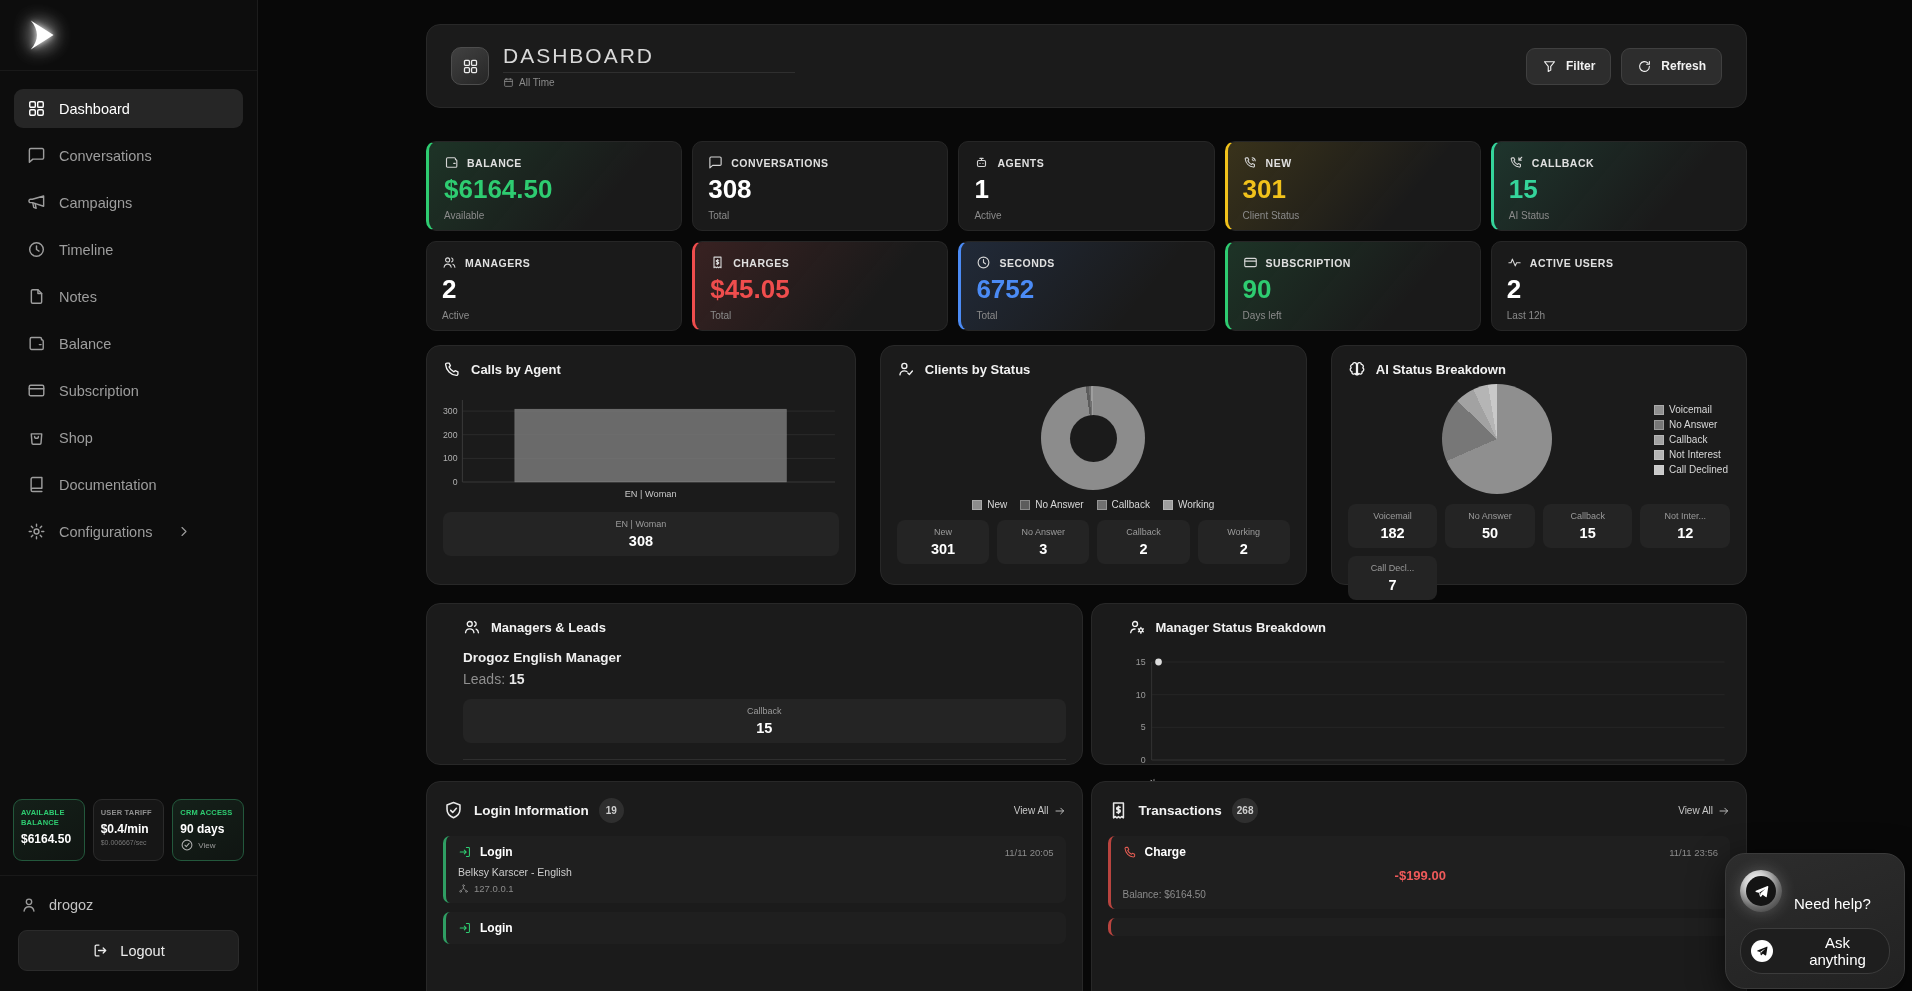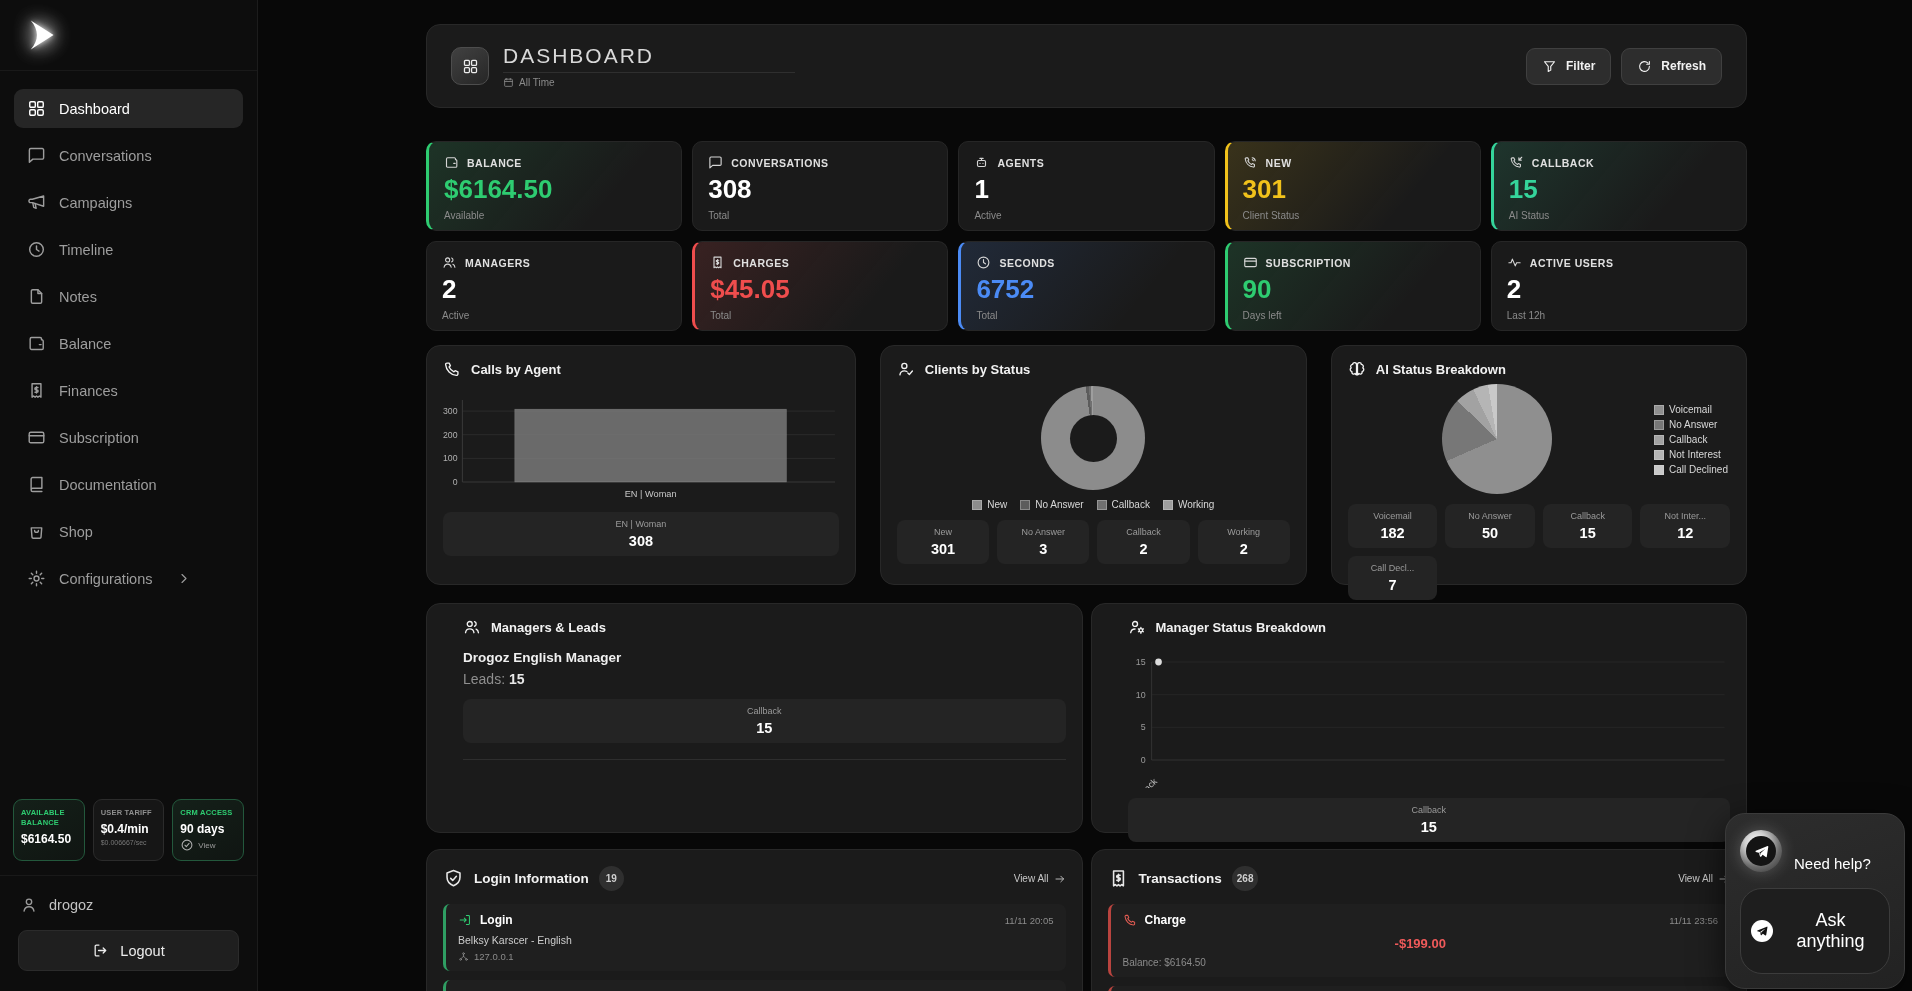"Finances" div.nav-item { html: <div> <span> <svg> <path></path> <path></path> </svg> </span> <span>Finances</span> </div> -> none }
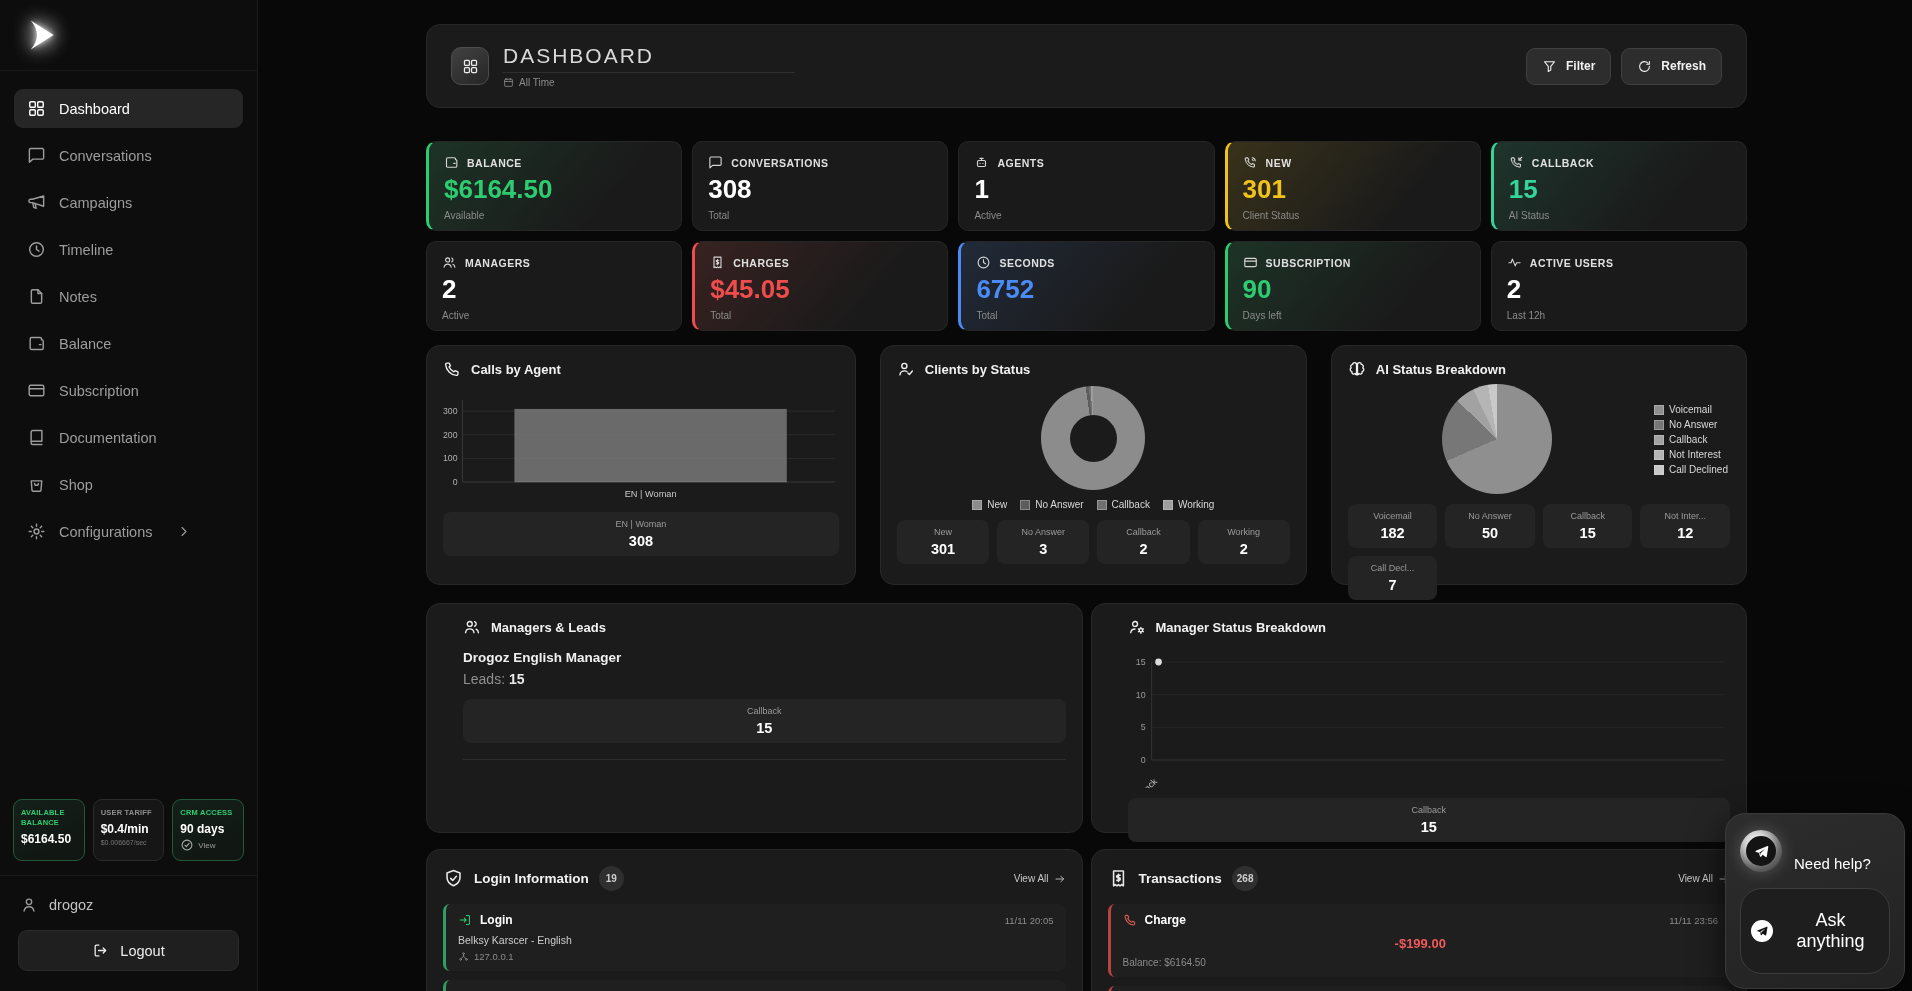"Documentation" div.nav-item { order: before "Shop" -> after "Shop" }
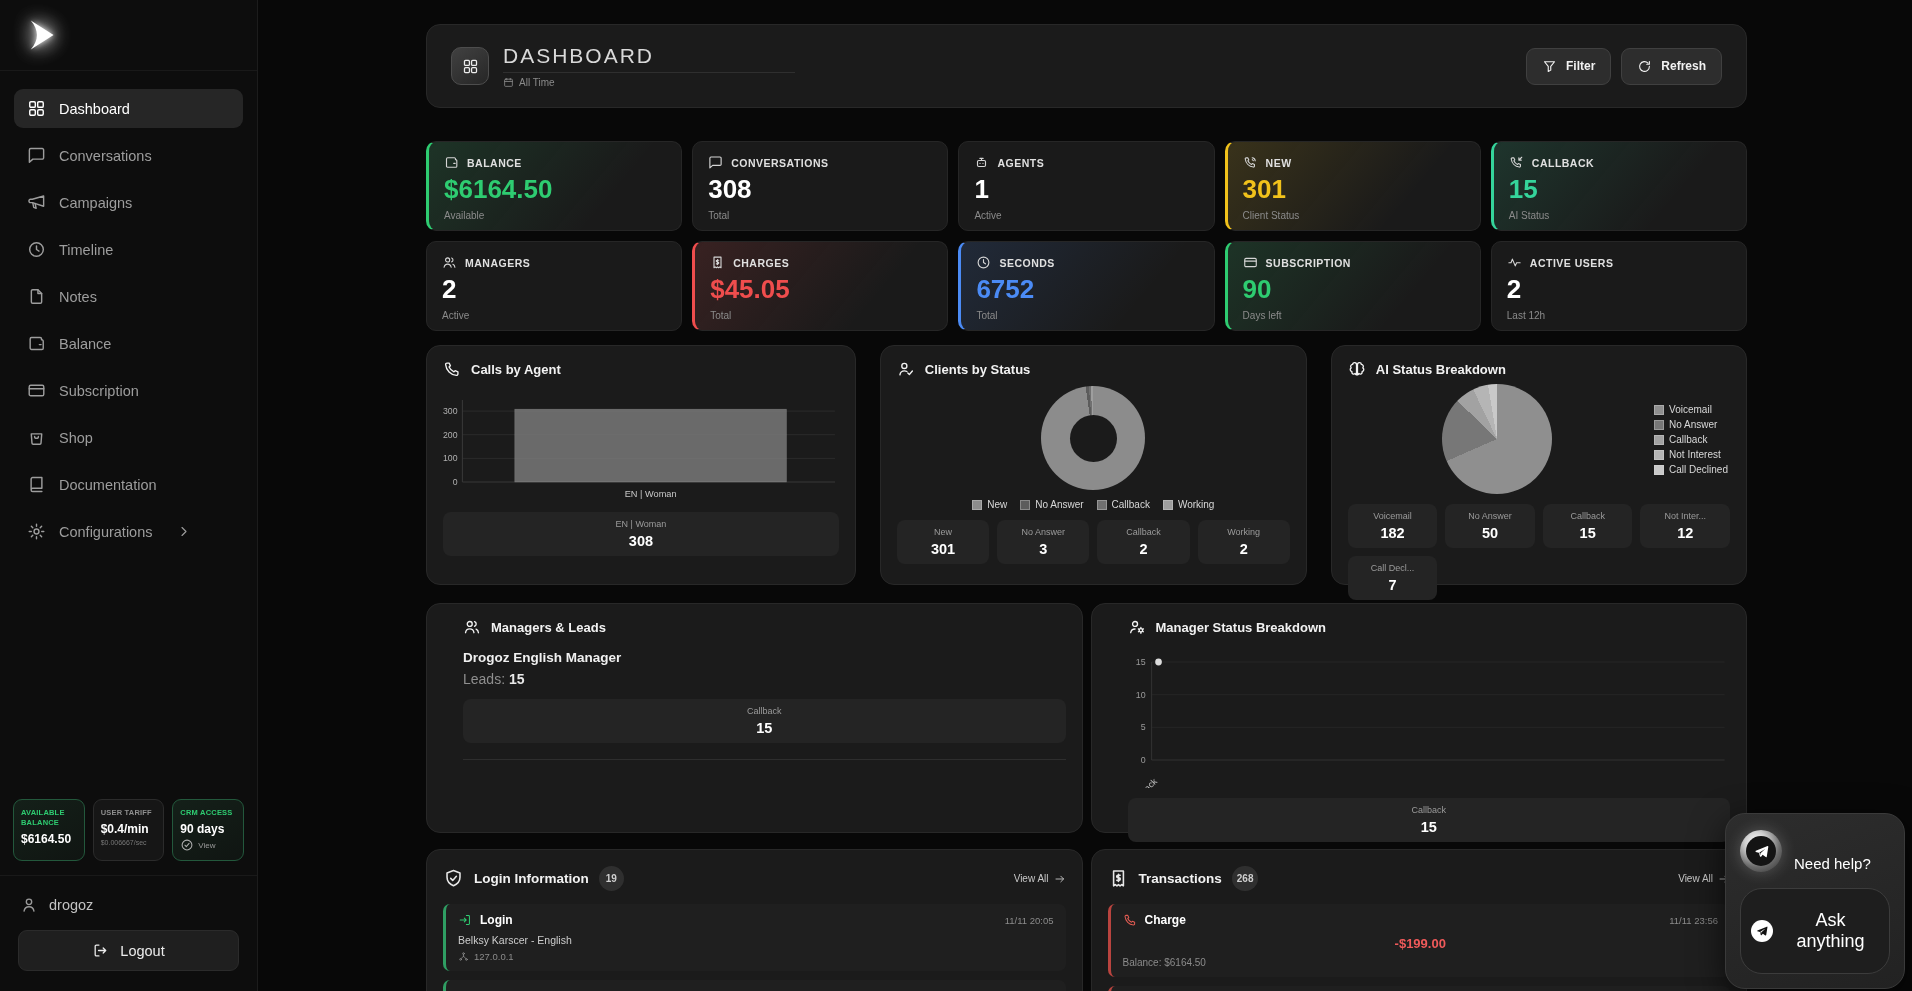"Managers & Leads" .mid-card { height: 230px -> 162px }
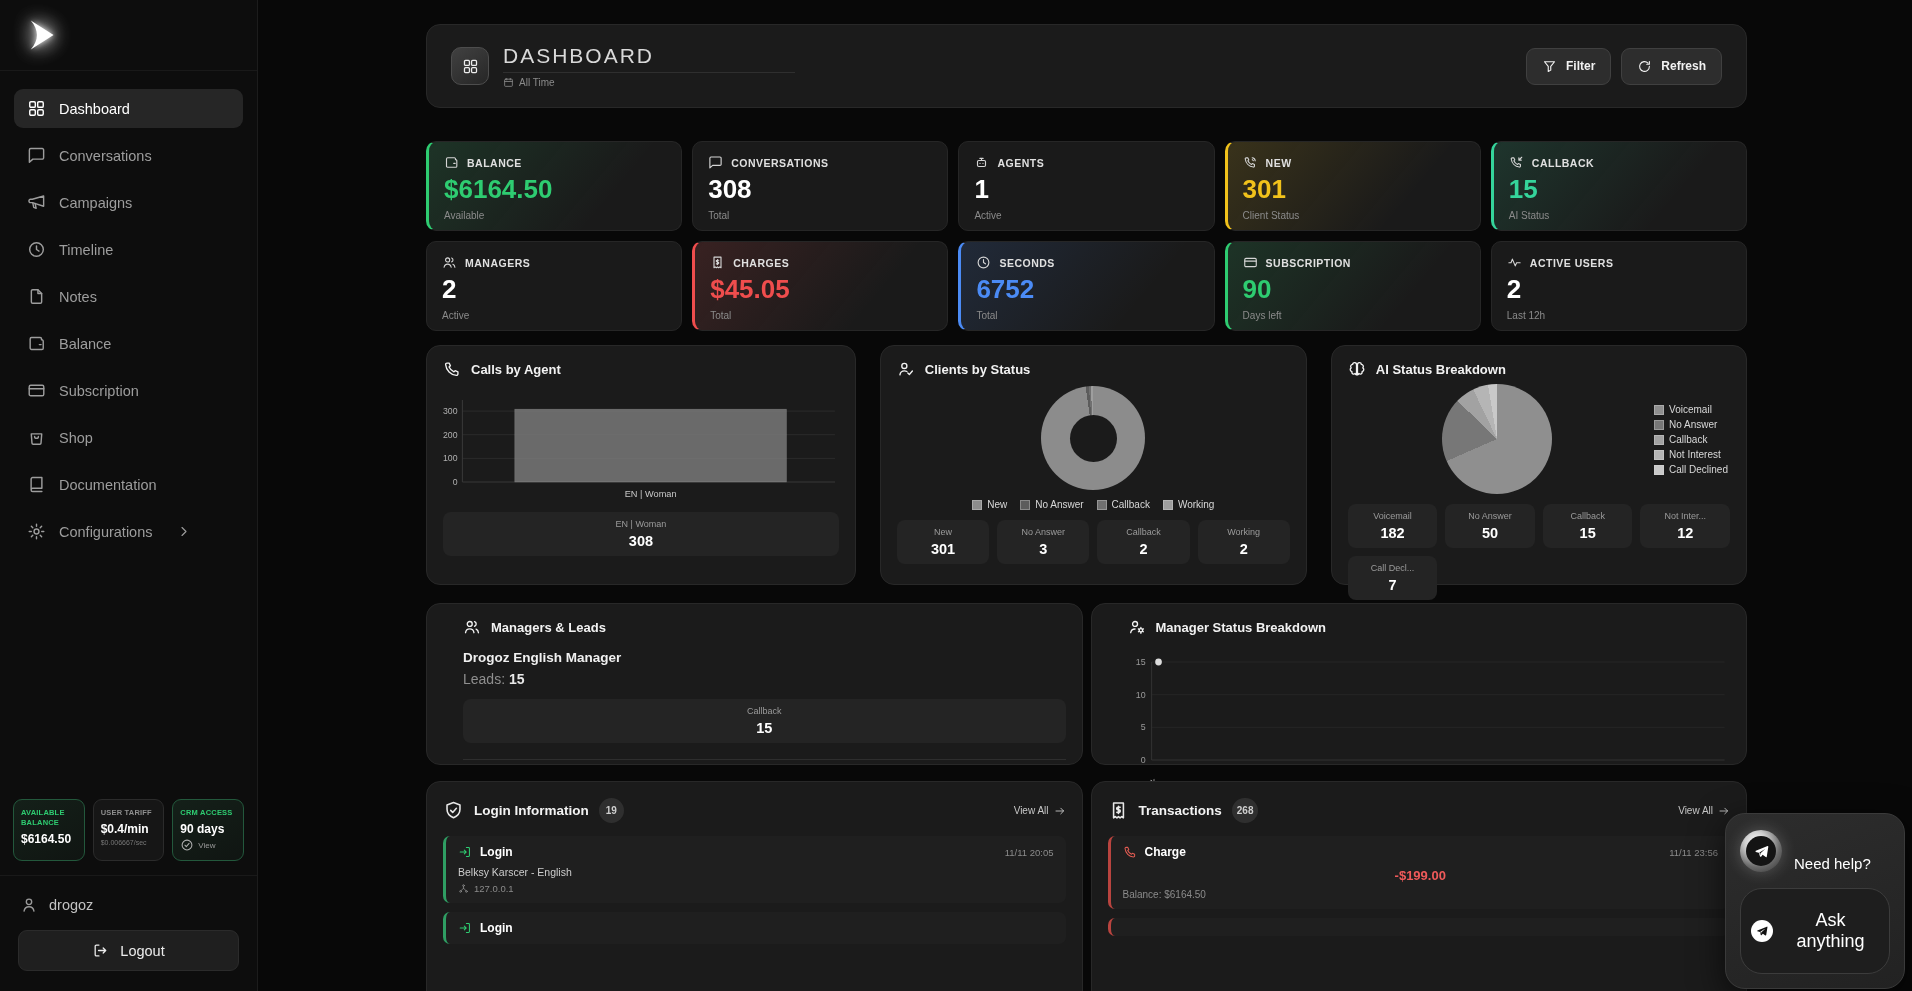"Ask anything" .chat-btn { font-size: 18px -> 15px; gap: 9px -> 23px; padding: 21px 10px -> 5px 10px }
